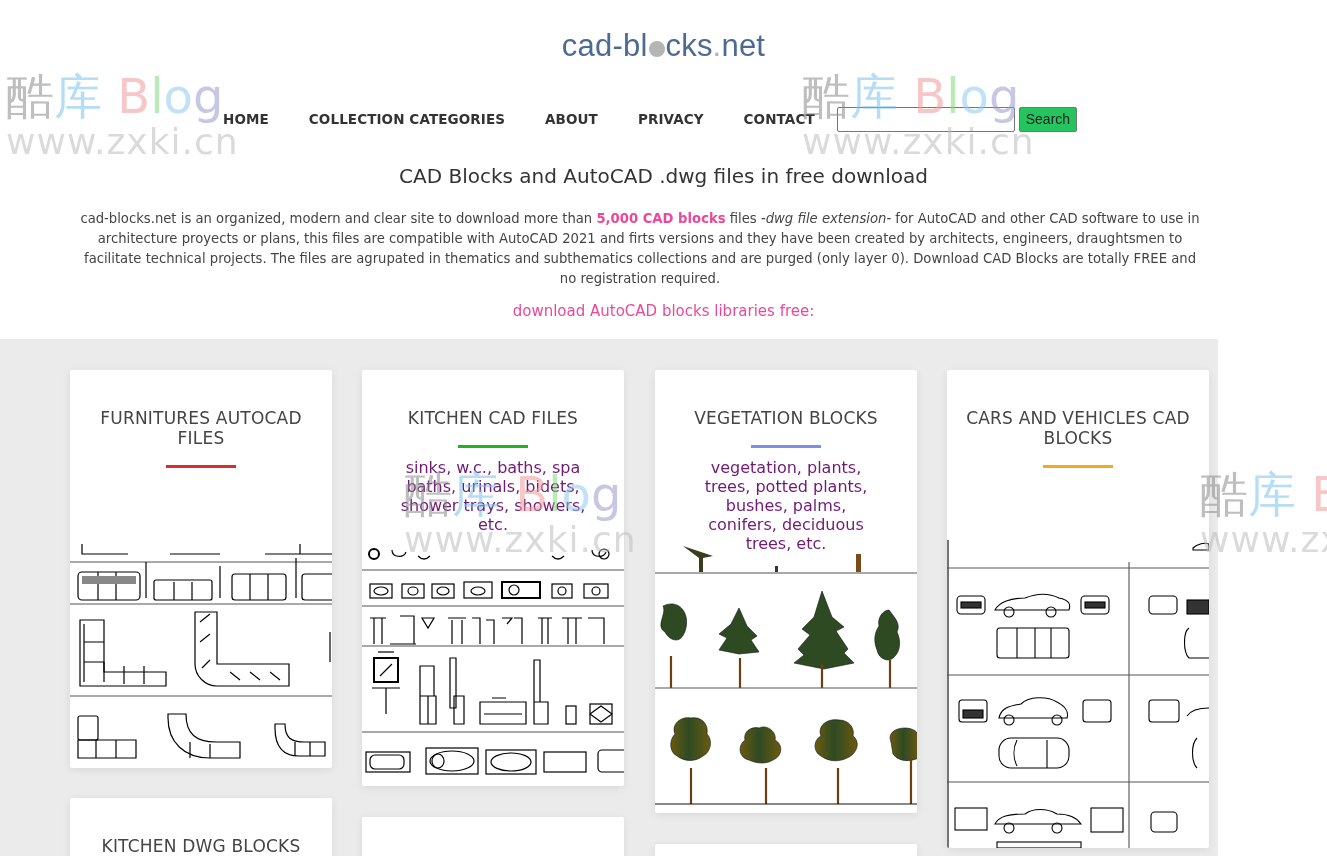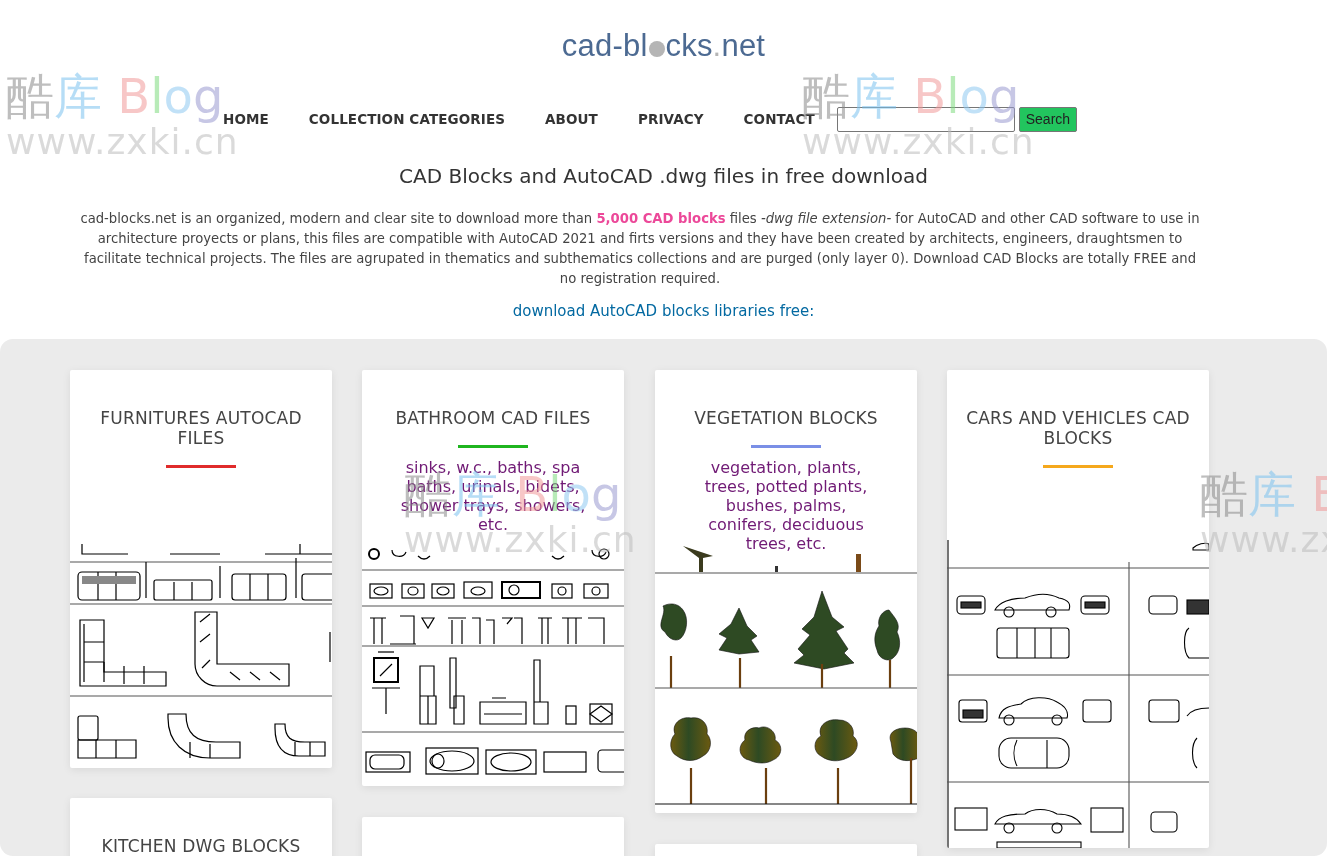"download AutoCAD blocks libraries free:" .sub { color: #0369a1 -> #ec4899 }
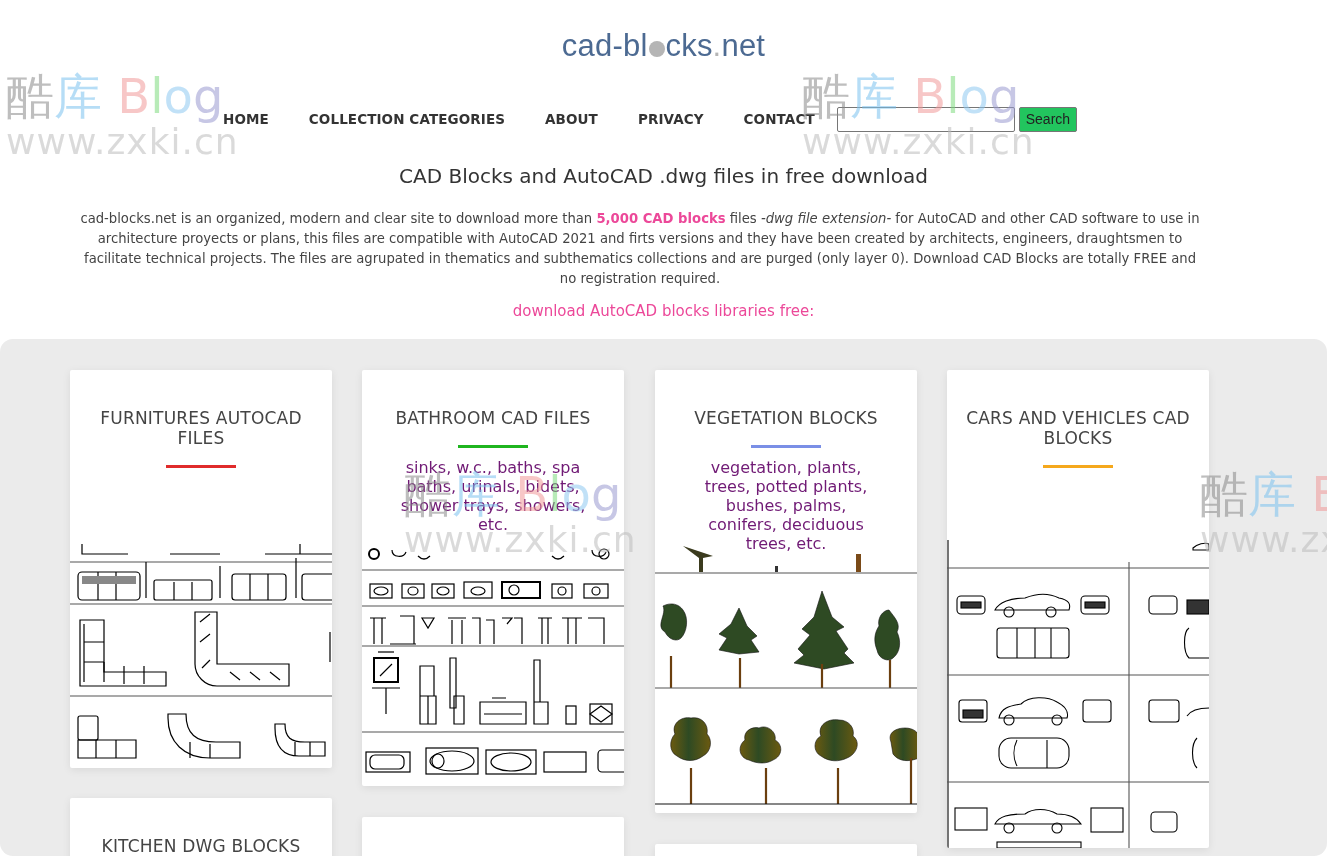"FURNITURES AUTOCAD FILES" .gray { border-radius: 13px -> none; width: 1327px -> 1218px }
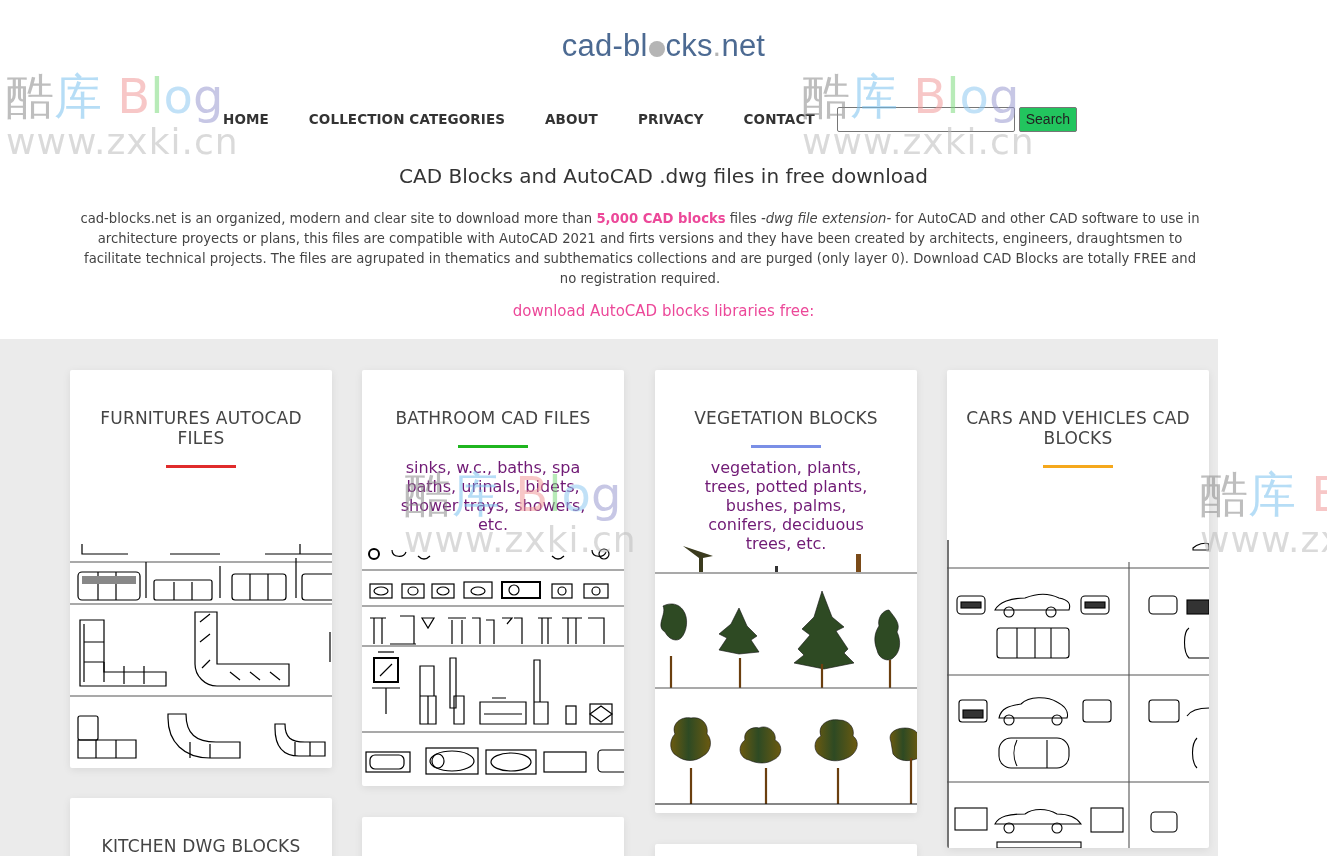"BATHROOM CAD FILES" h2 { text: BATHROOM -> KITCHEN }
